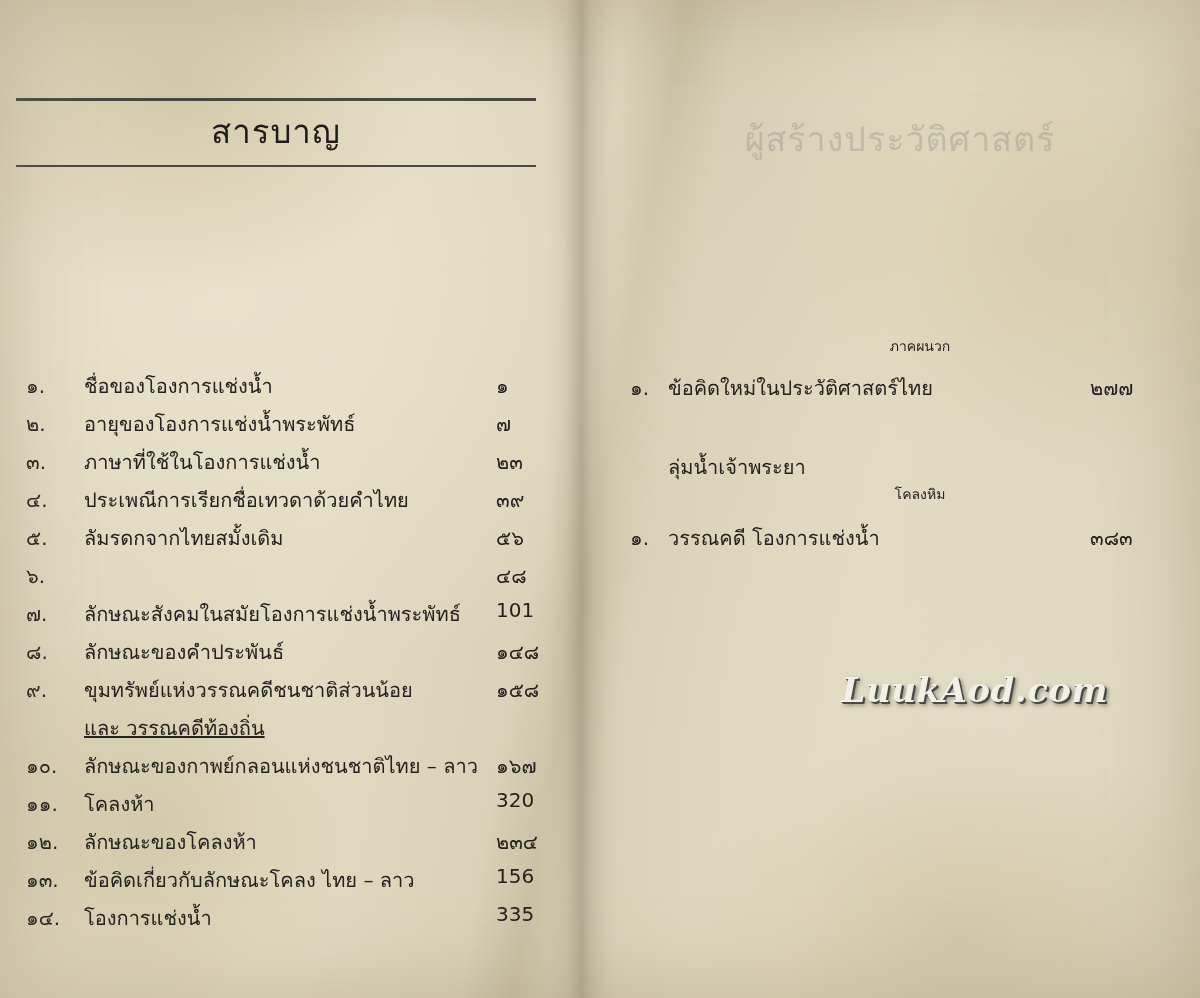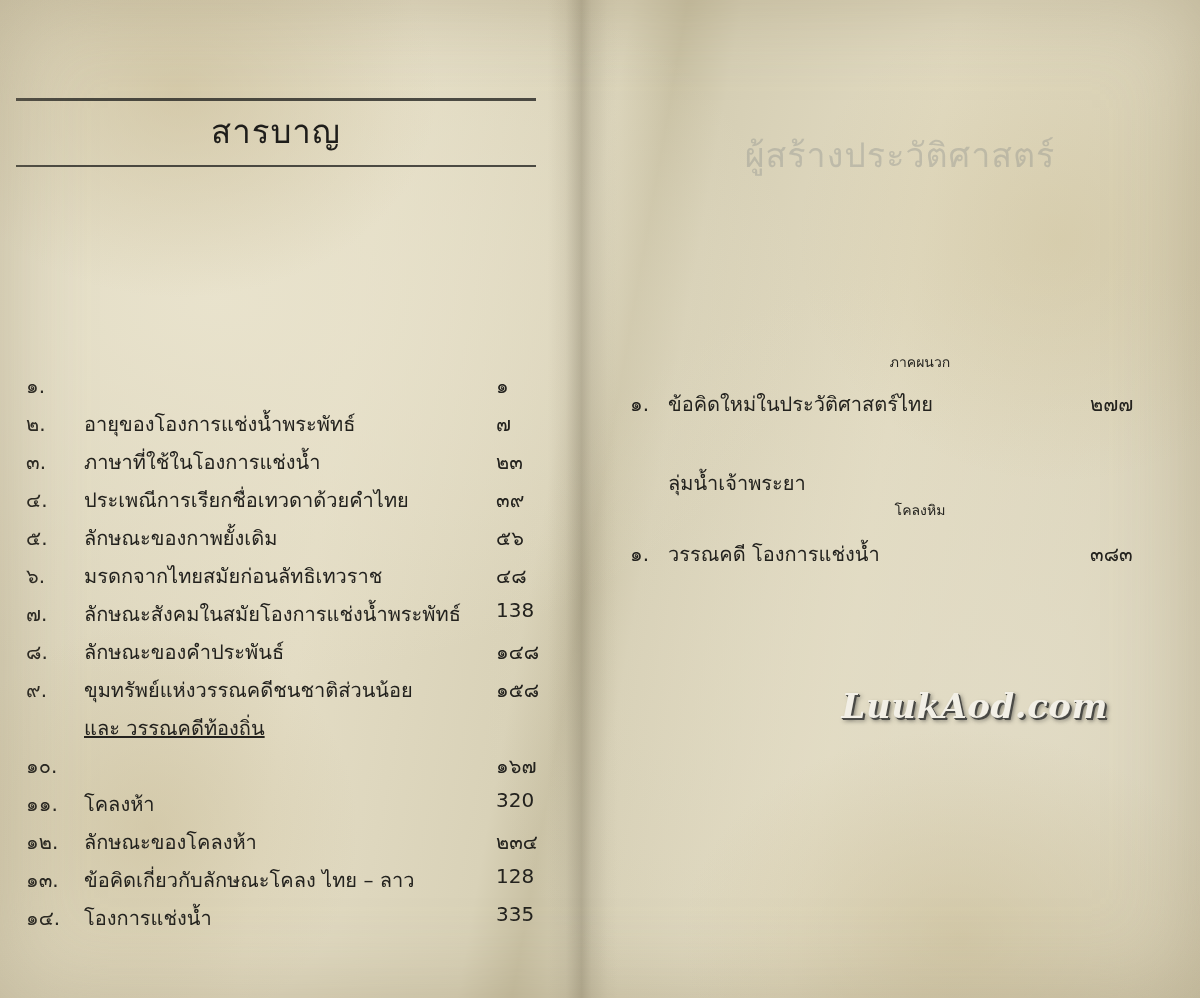"ผู้สร้างประวัติศาสตร์" .page-right { top: 16px -> 0 }
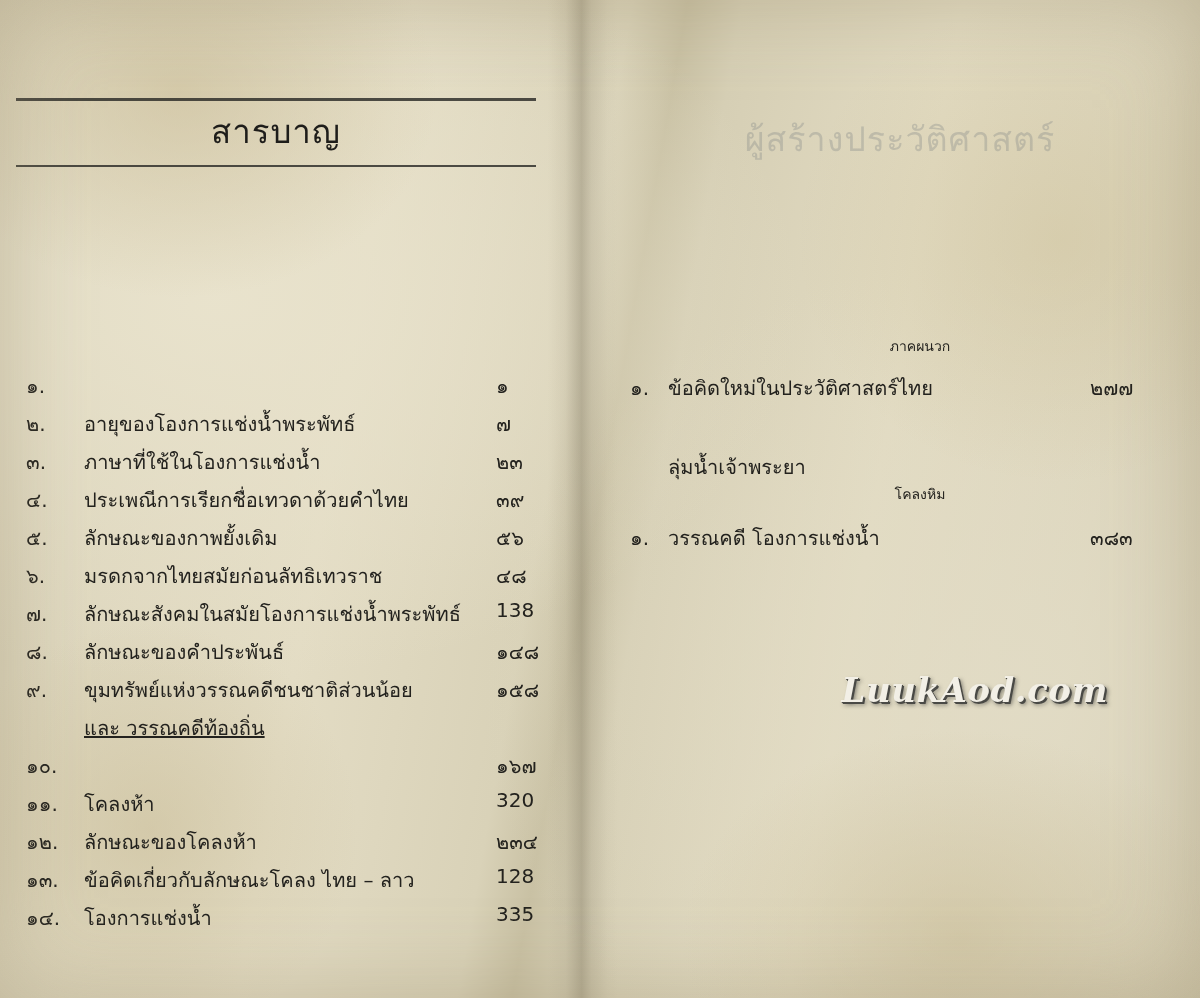"ชื่อของโองการแช่งน้ำ" span.label { html: none -> <span>ชื่อของโองการแช่งน้ำ</span> }
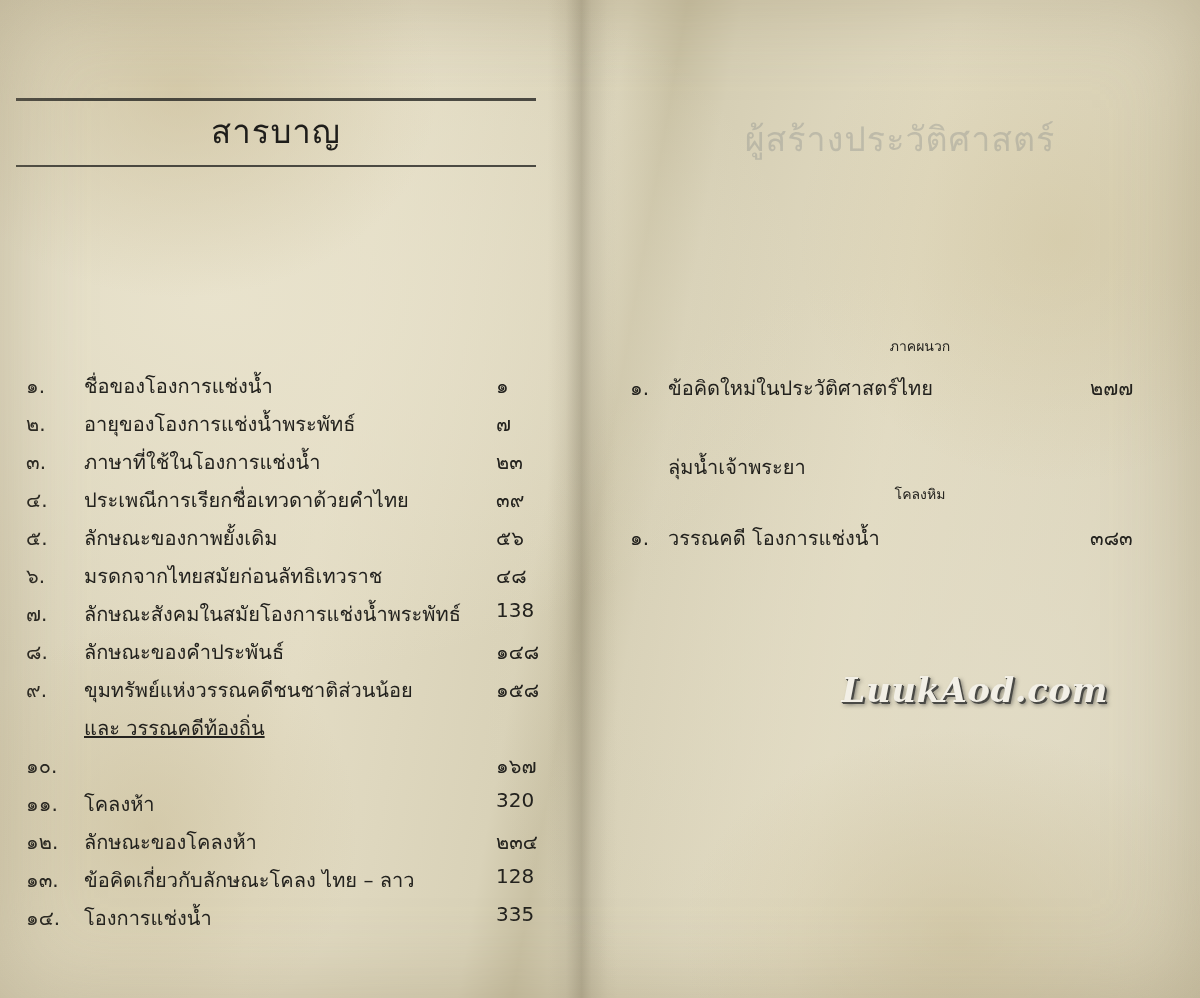"ลักษณะของกาพยั้งเดิม" span.label { text: ลักษณะของกาพยั้งเดิม -> ลัมรดกจากไทยสมั้งเดิม }
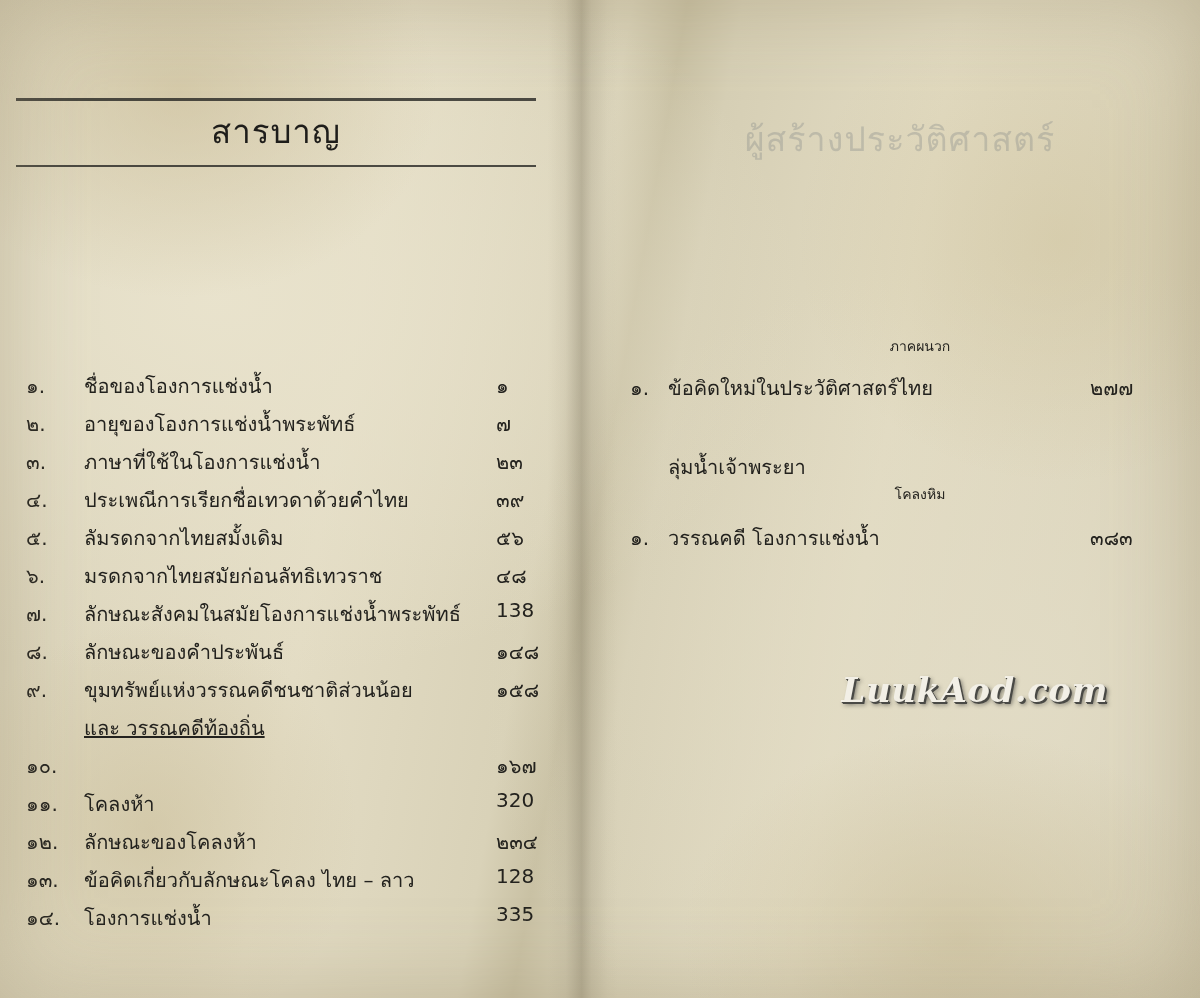"มรดกจากไทยสมัยก่อนลัทธิเทวราช" span.label { html: <span>มรดกจากไทยสมัยก่อนลัทธิเทวราช</span> -> none }
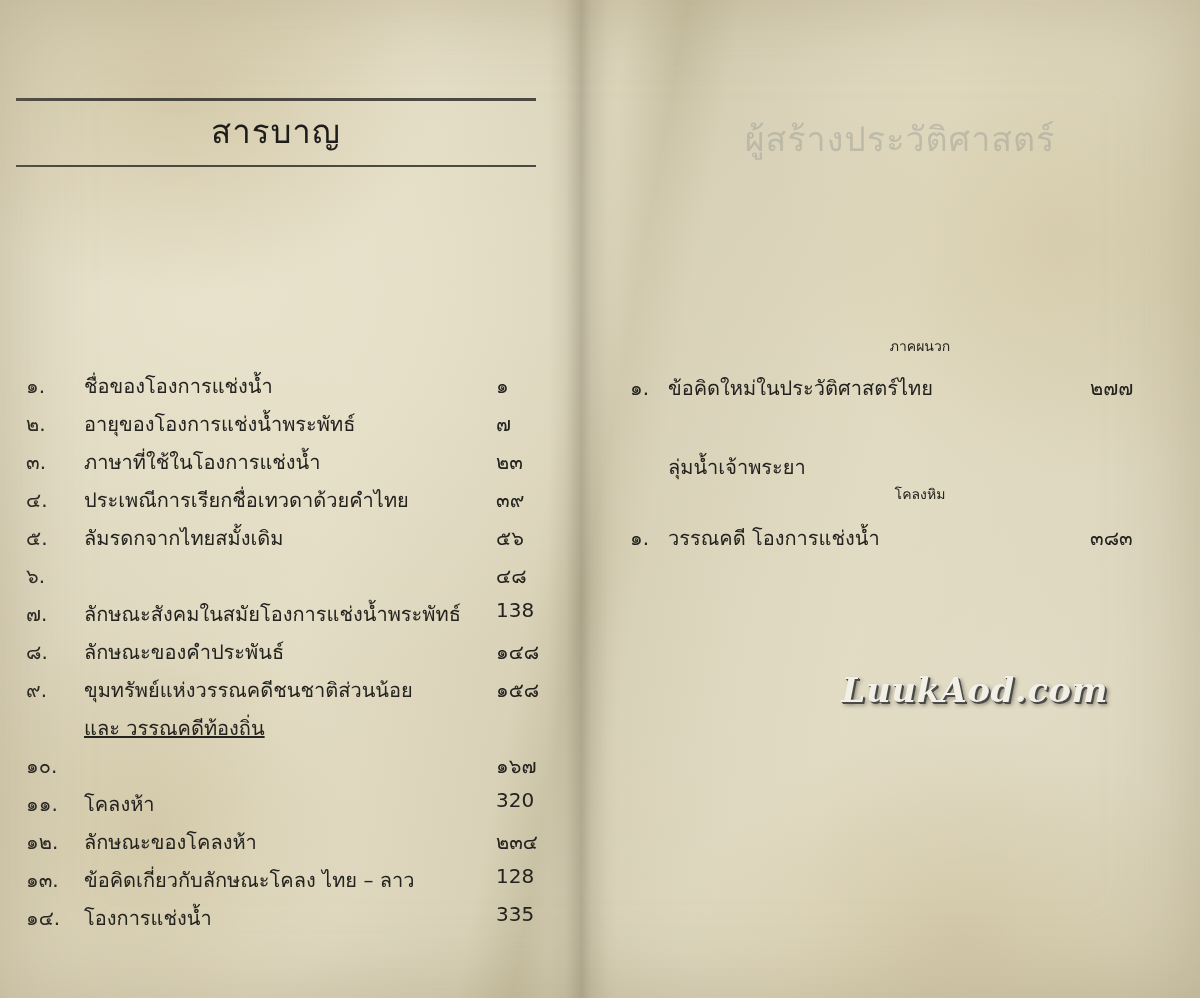"138" span.pg { text: 138 -> 101 }
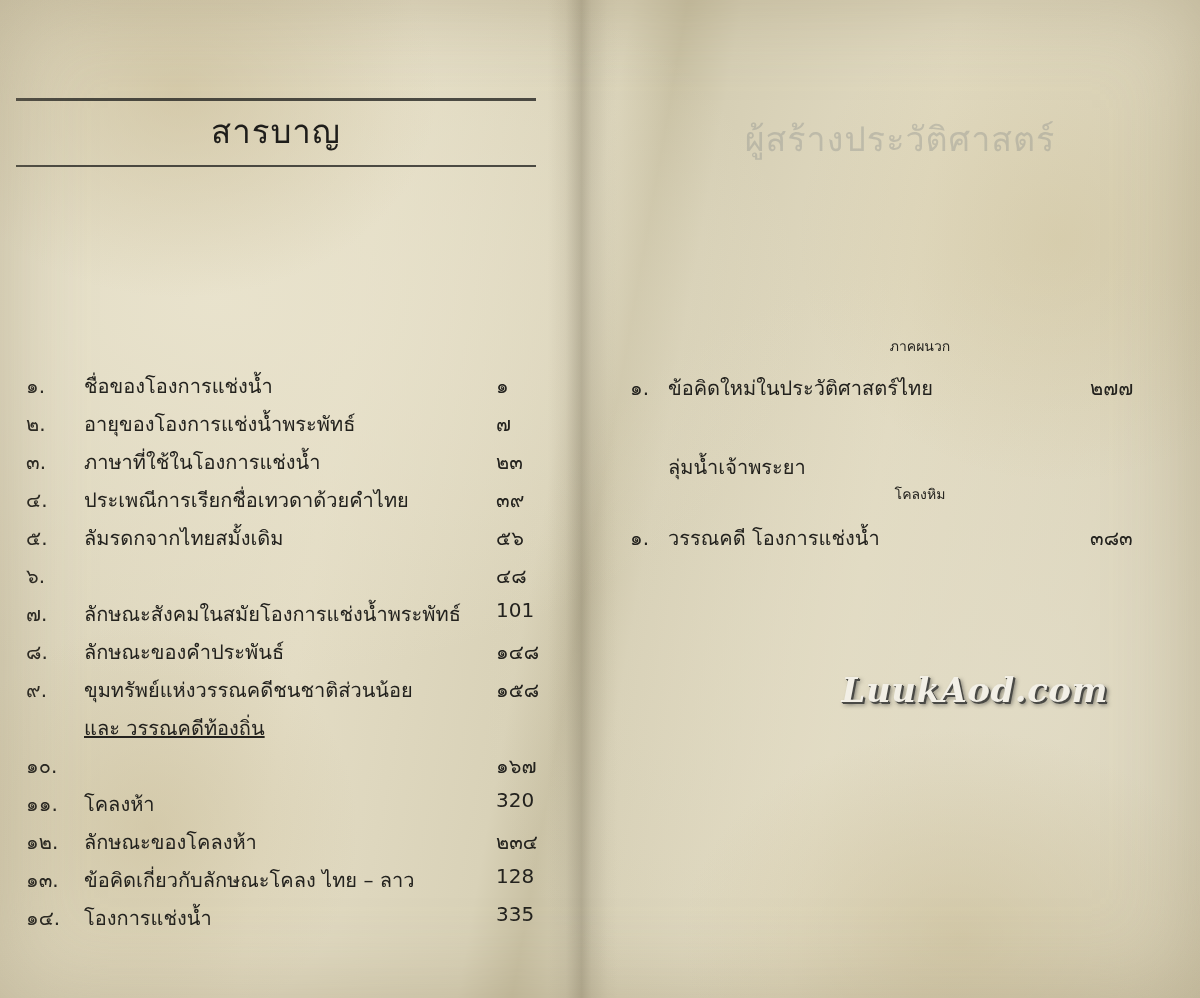"ลักษณะของกาพย์กลอนแห่งชนชาติไทย – ลาว" span.label { html: none -> <span>ลักษณะของกาพย์กลอนแห่งชนชาติไทย – ลาว</span> }
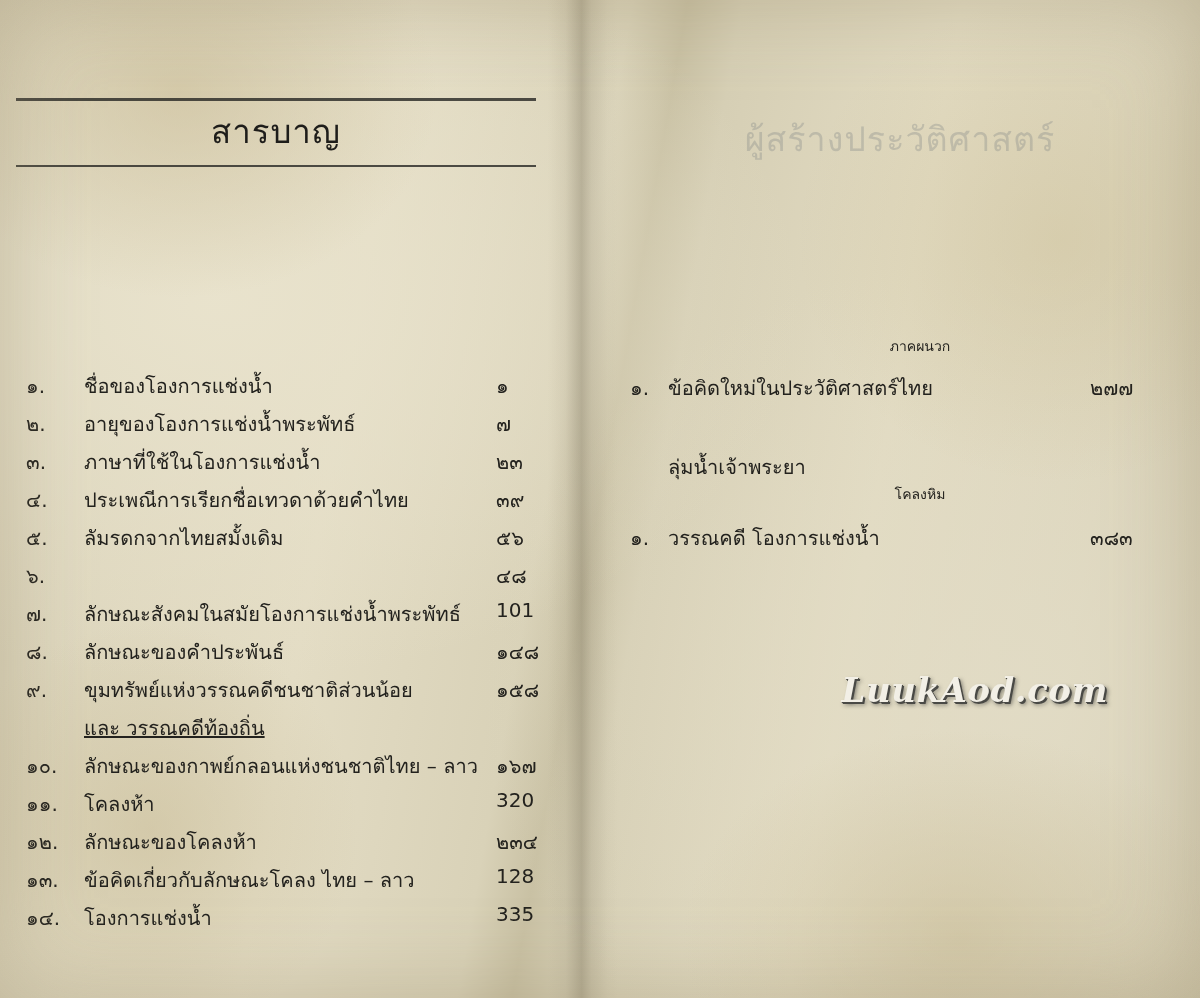"128" span.pg { text: 128 -> 156 }
